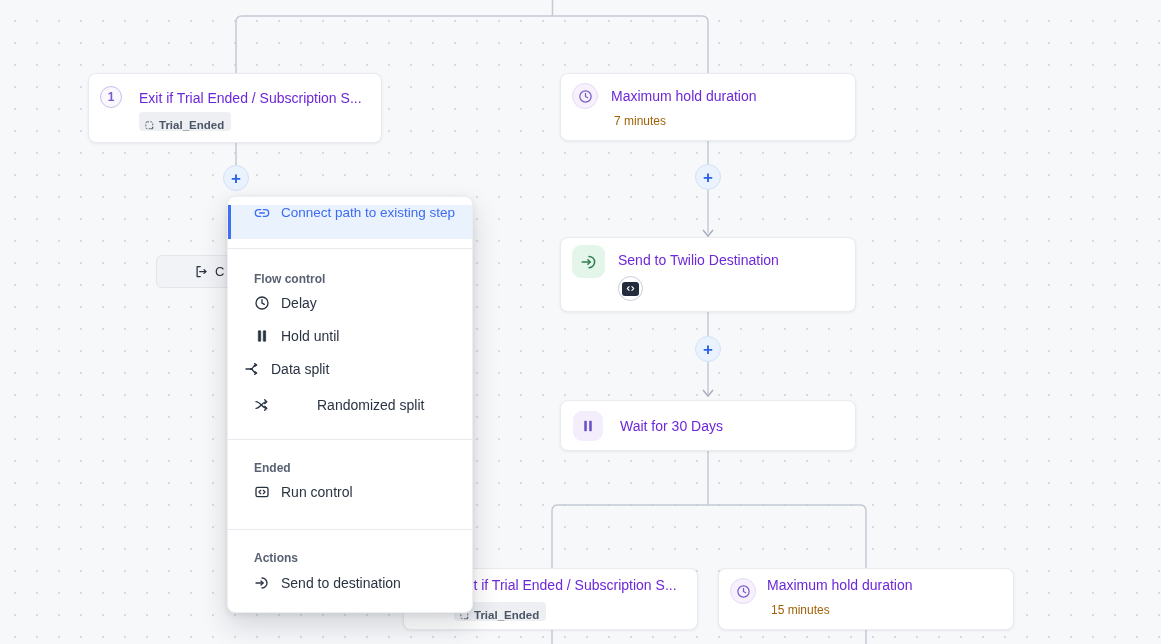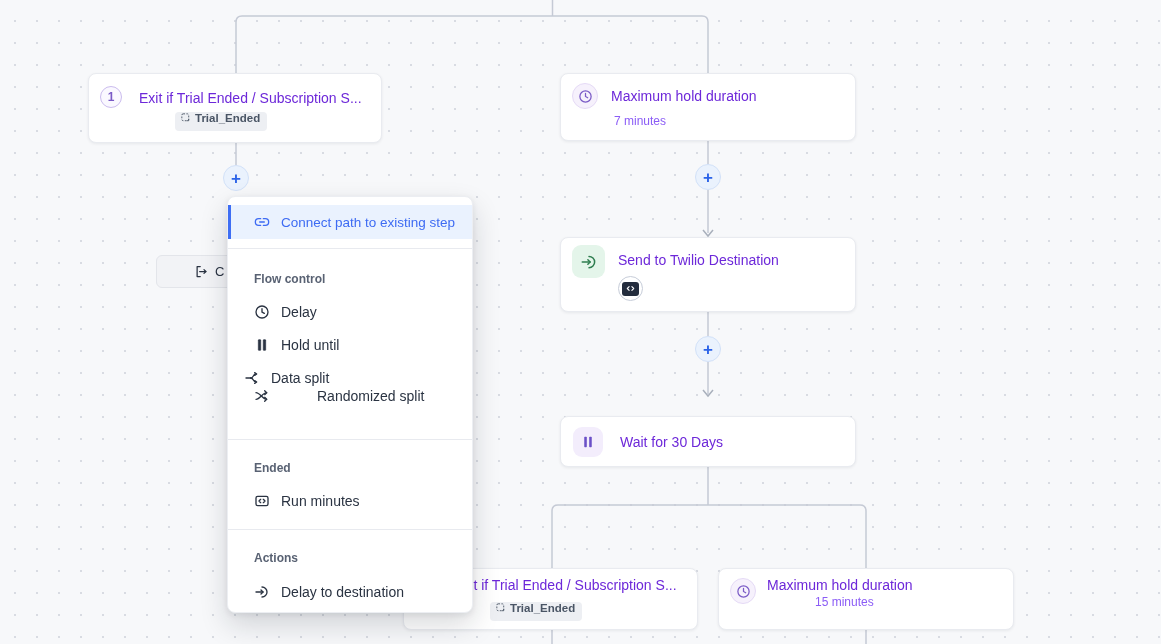"Trial_Ended" .tag { align-items: flex-start -> flex-end; margin-left: 36px -> none }
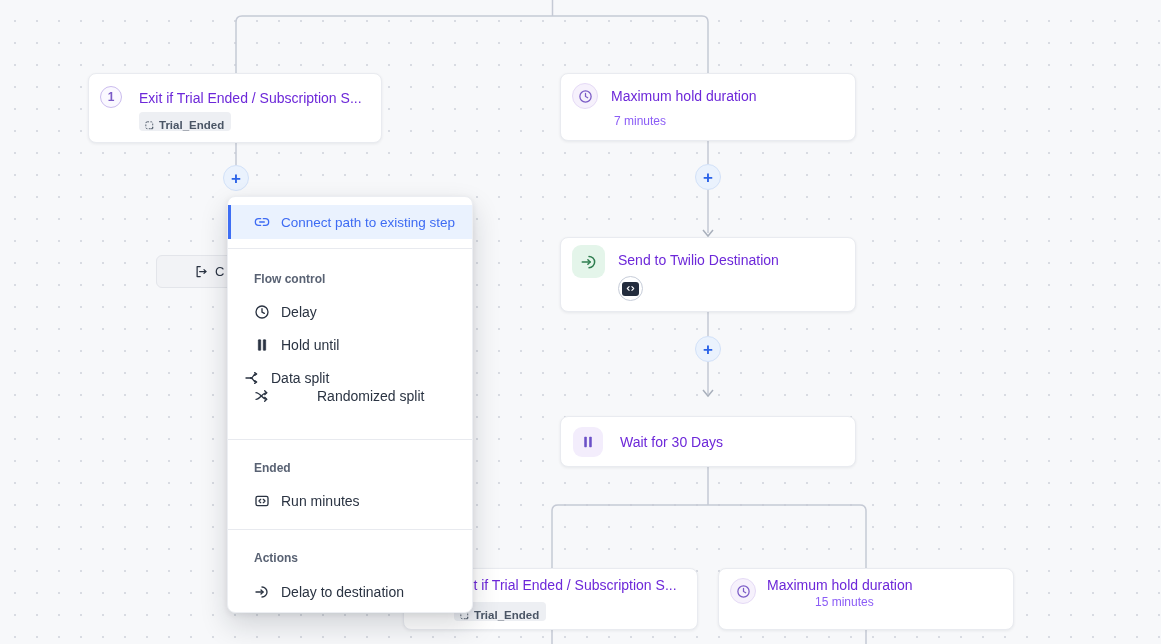"7 minutes" .node-sub { color: #8b5cf6 -> #a16207 }
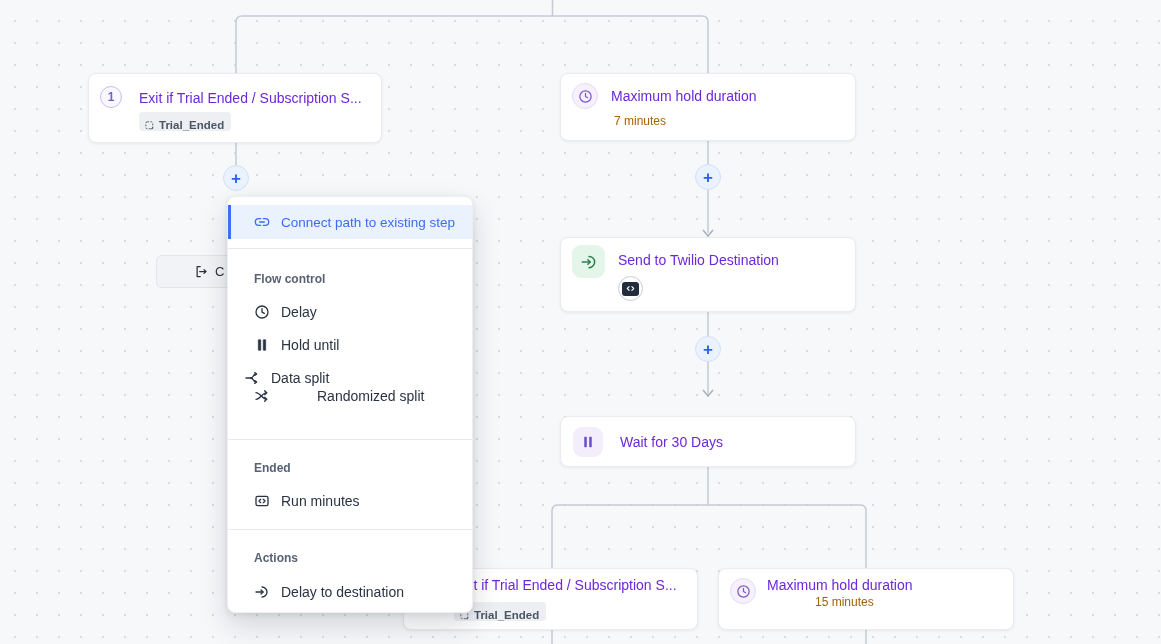"Connect path to existing step" .menu-item { align-items: center -> none }
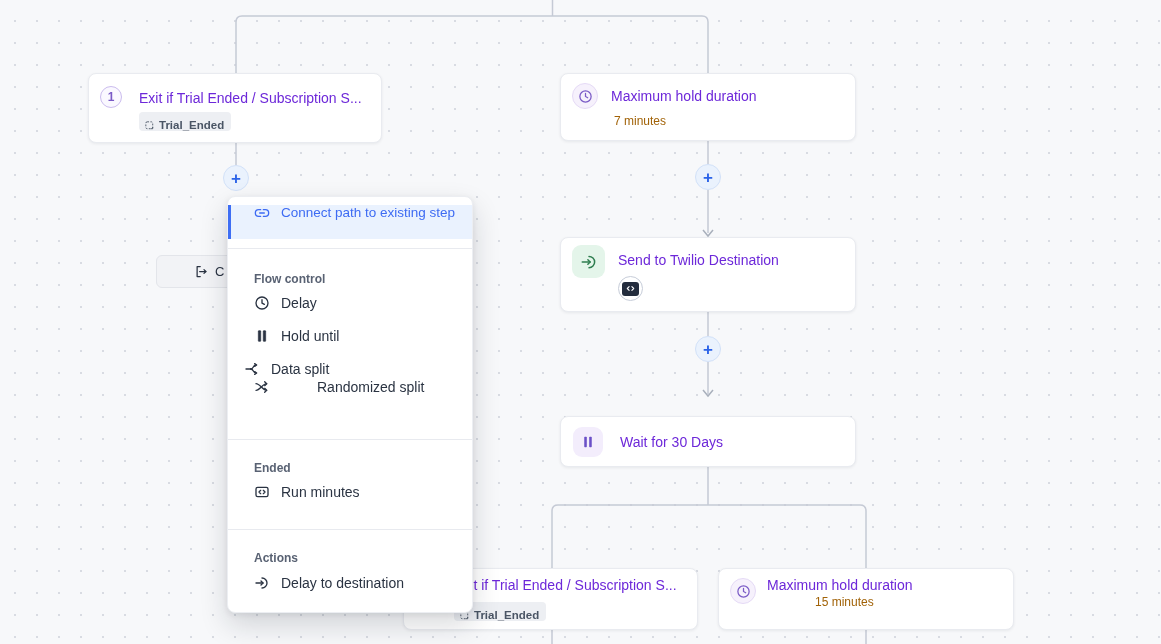"Randomized split" div.menu-item { top: 182px -> 200px }
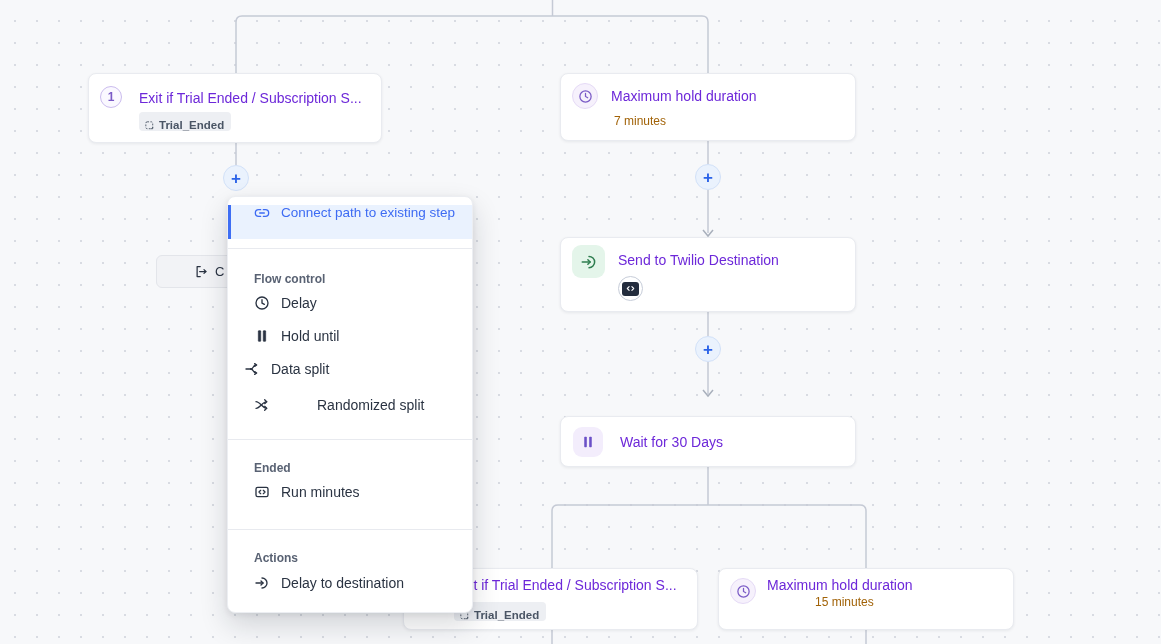"Wait for 30 Days" div.node { top: 416px -> 400px }
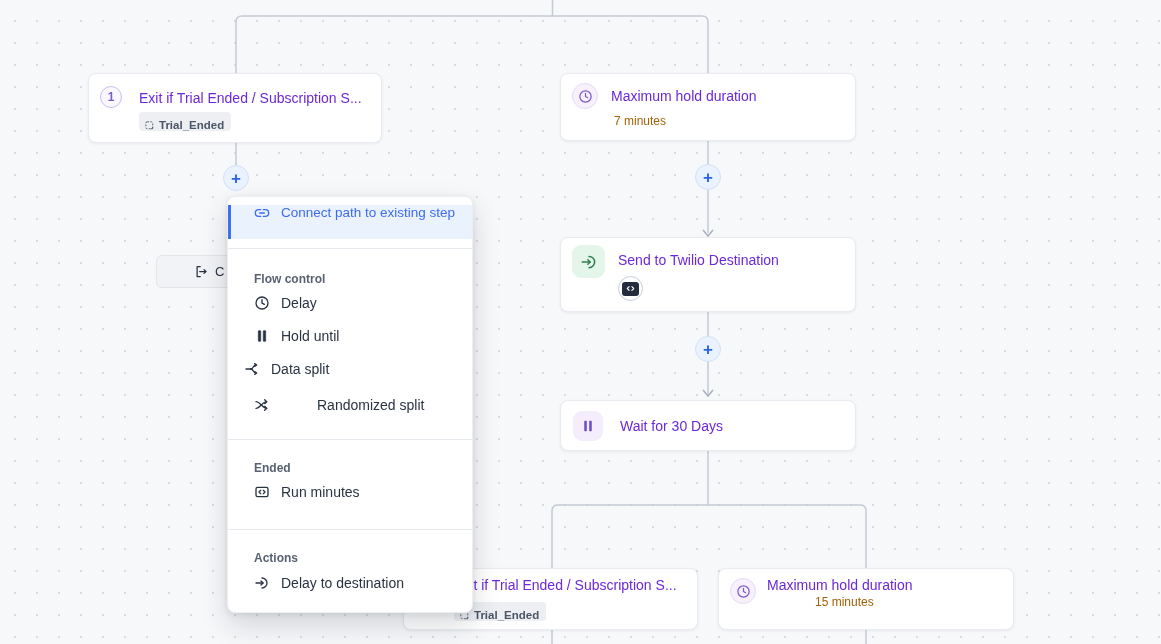"Run minutes" span { text: minutes -> control }
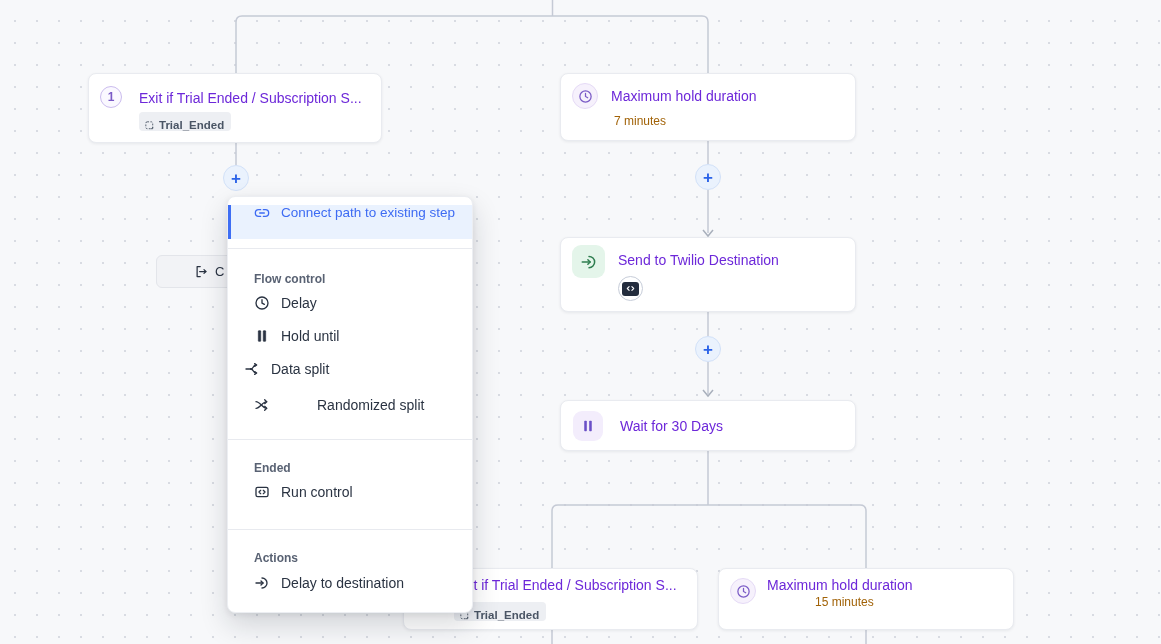"Delay to destination" span { text: Delay -> Send }
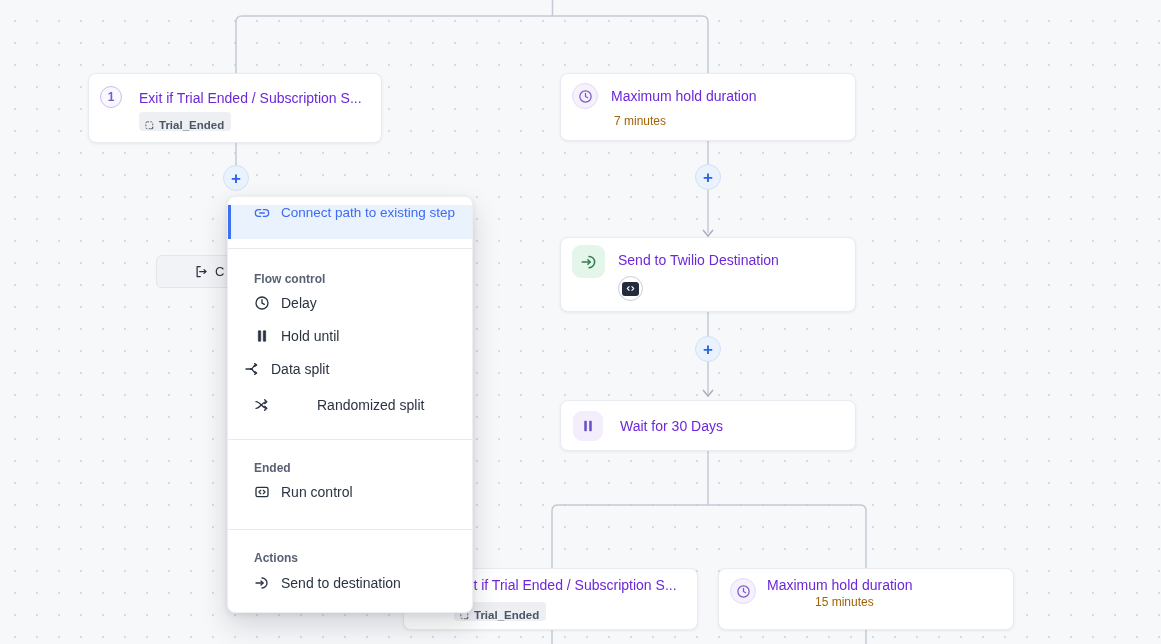"15 minutes" div.node-sub { margin-left: 44px -> none; top: 25px -> 33px }
